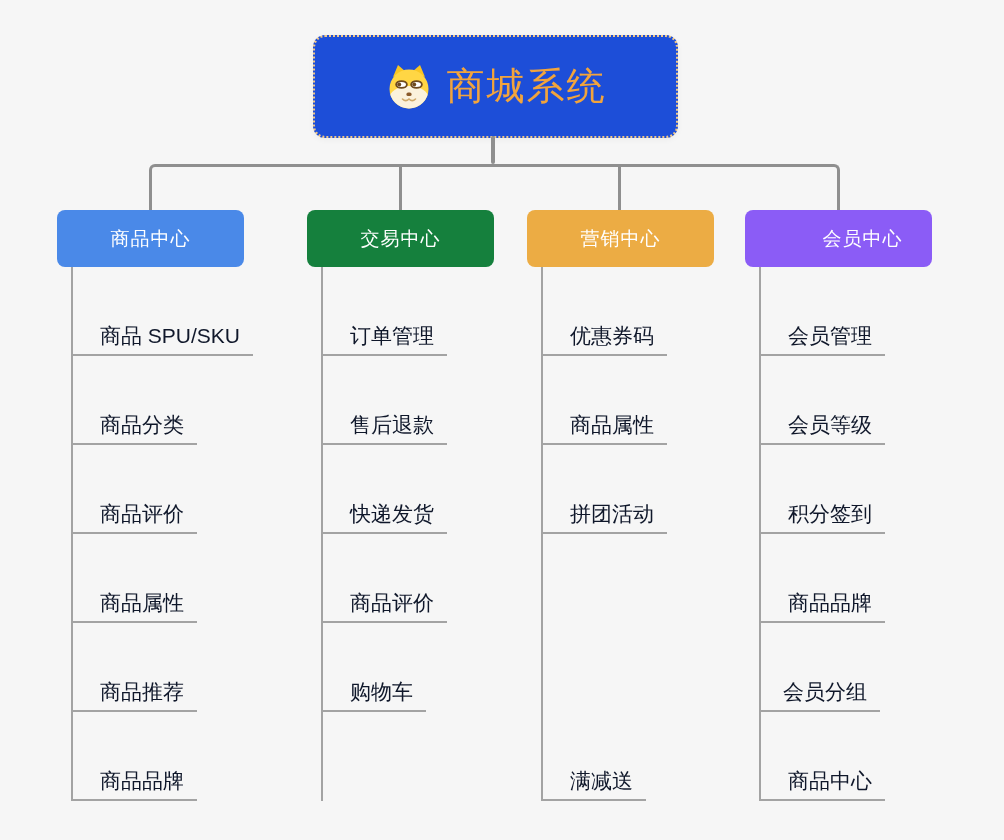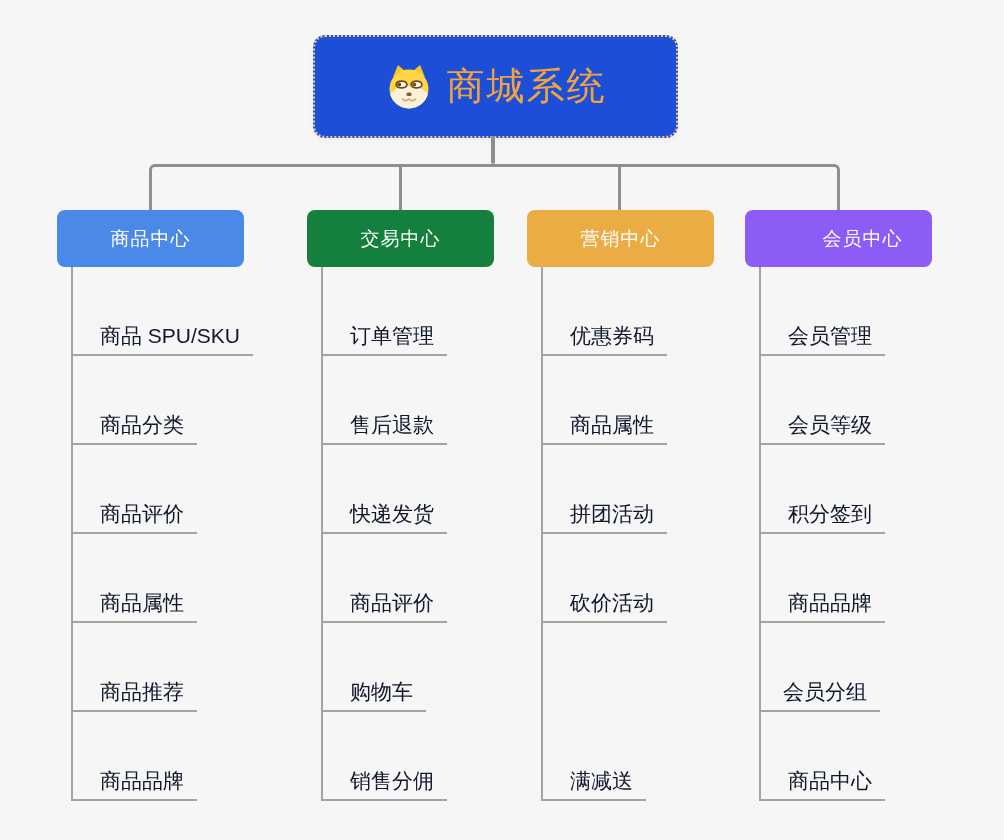"砍价活动" div.child { html: <div><span>砍价活动</span></div> -> none }
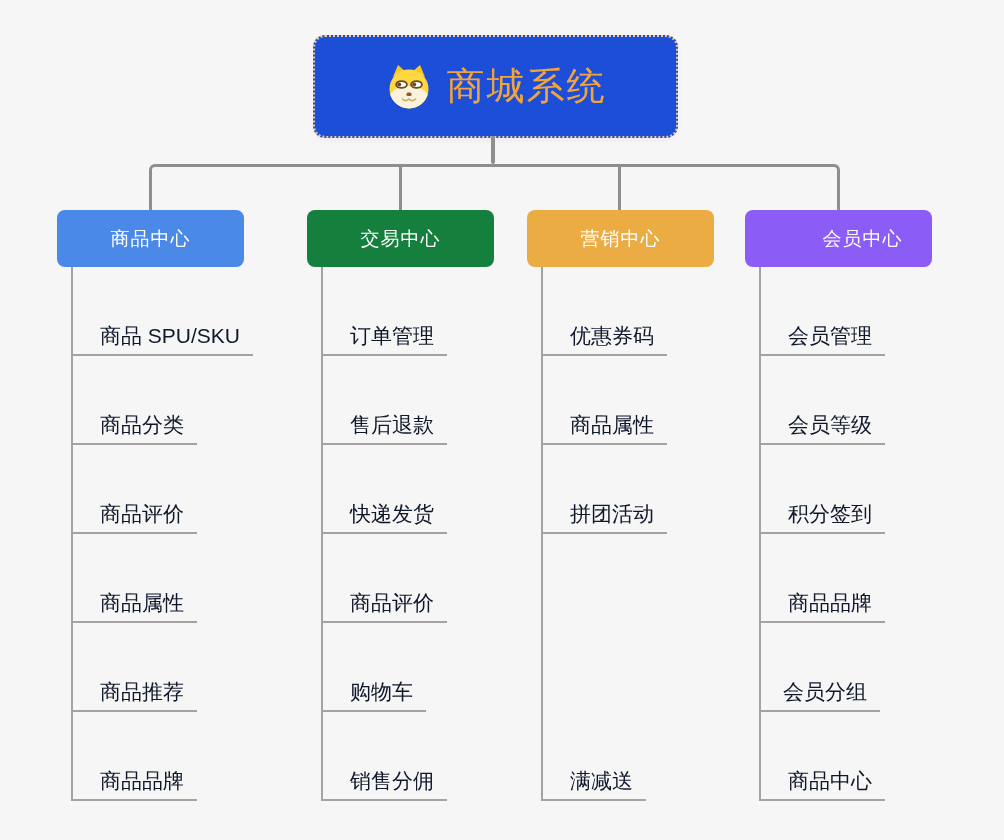"销售分佣" div.child { html: <div><span>销售分佣</span></div> -> none }
